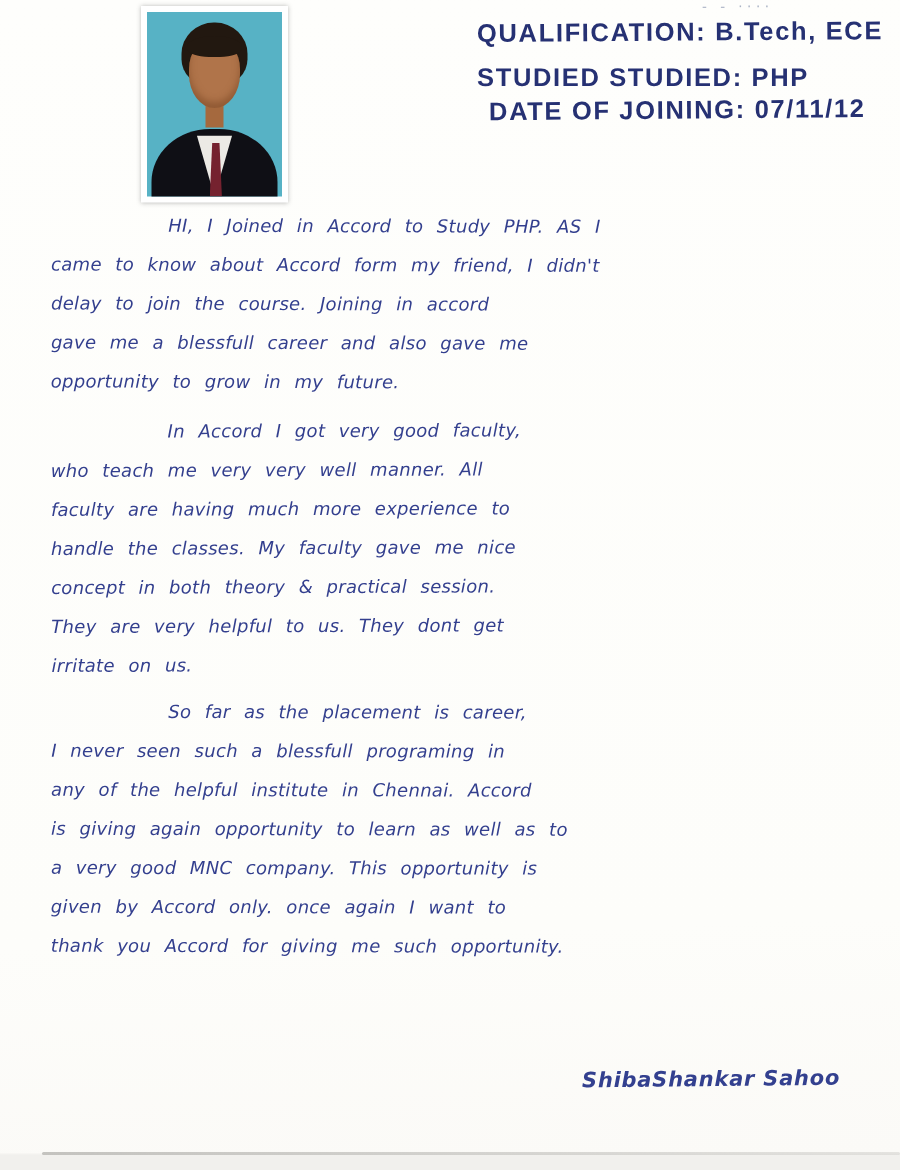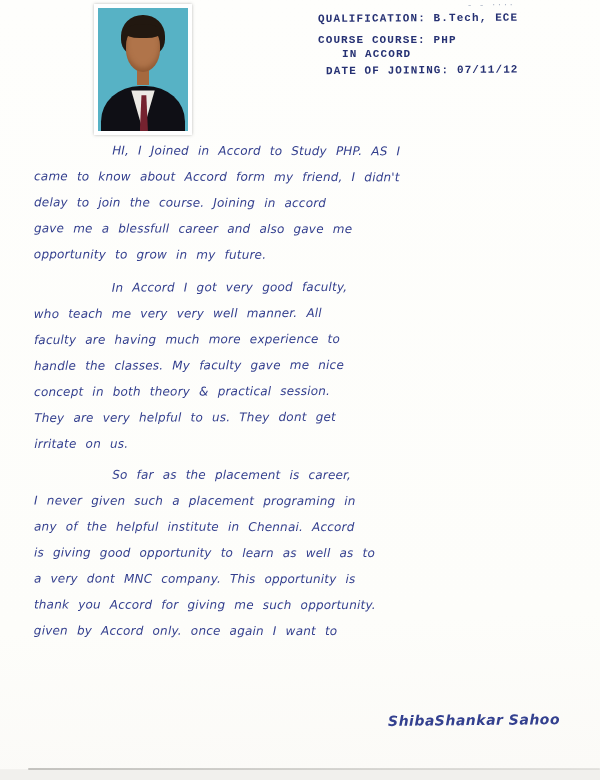"QUALIFICATION: B.Tech, ECE" .header-block { font-family: Liberation Mono, monospace -> Liberation Sans, sans-serif; font-size: 11px -> 17px }
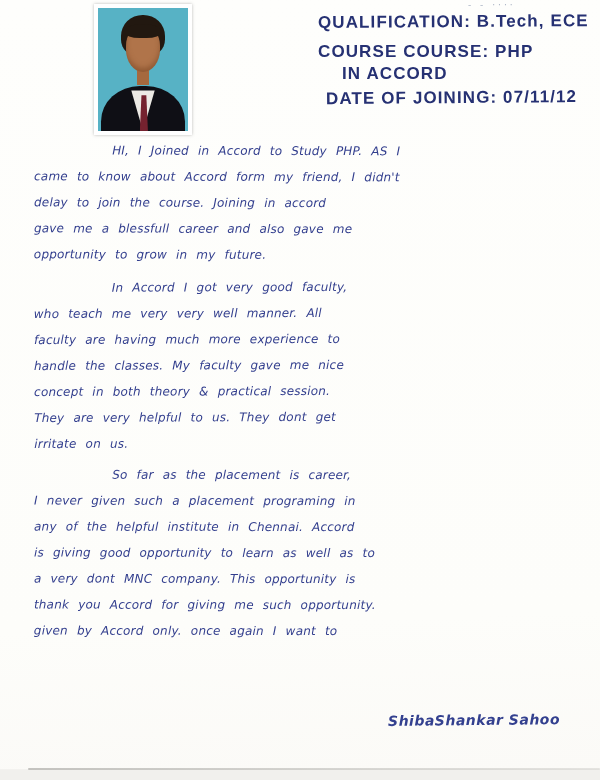"COURSE COURSE: PHP" div.hline { text: COURSE COURSE -> STUDIED STUDIED }
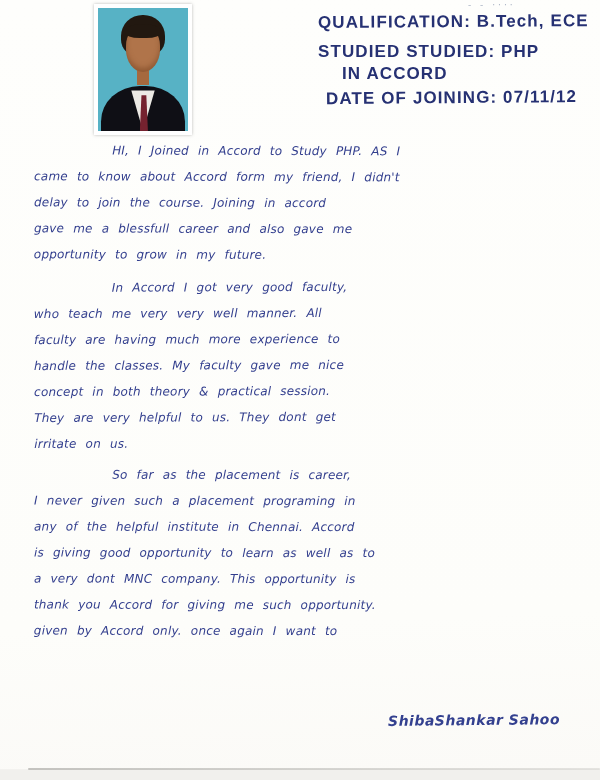"IN ACCORD" div.hline { html: <div>IN ACCORD</div> -> none }
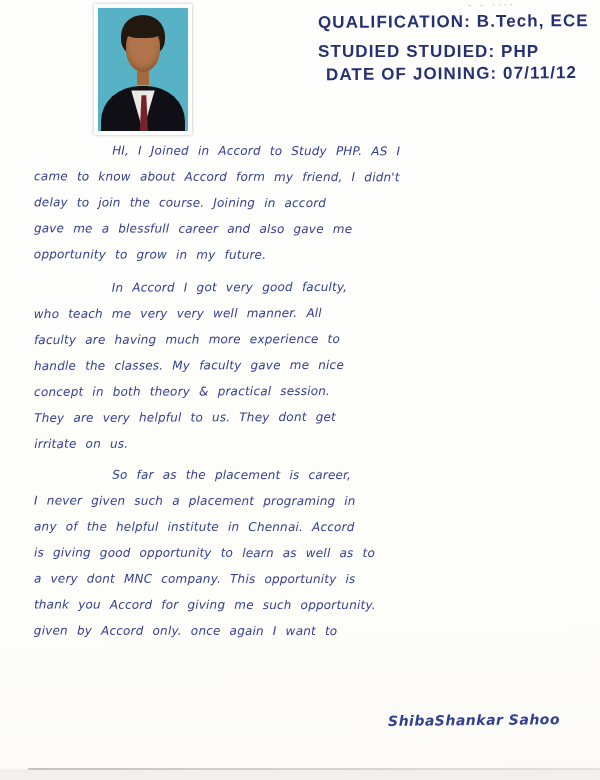"I never given such a" div.line { text: given such a placement -> seen such a blessfull }
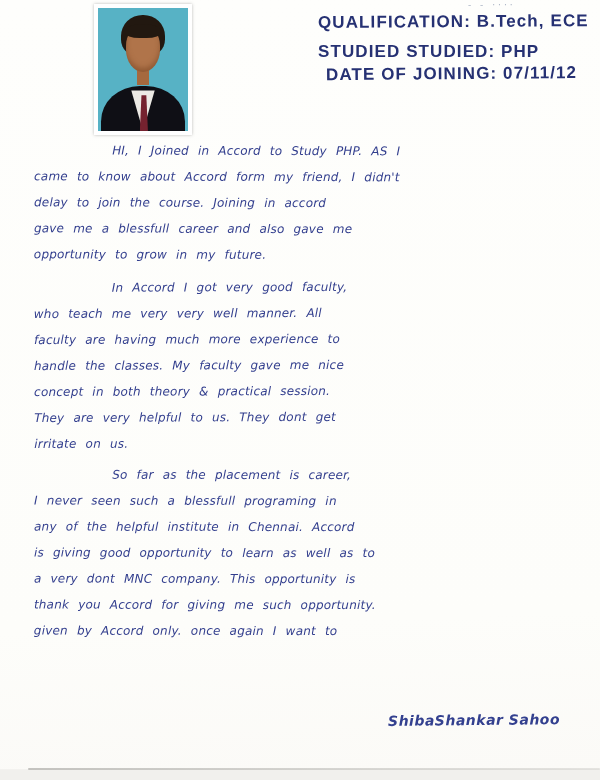"is giving good opportunity to" div.line { text: good -> again }
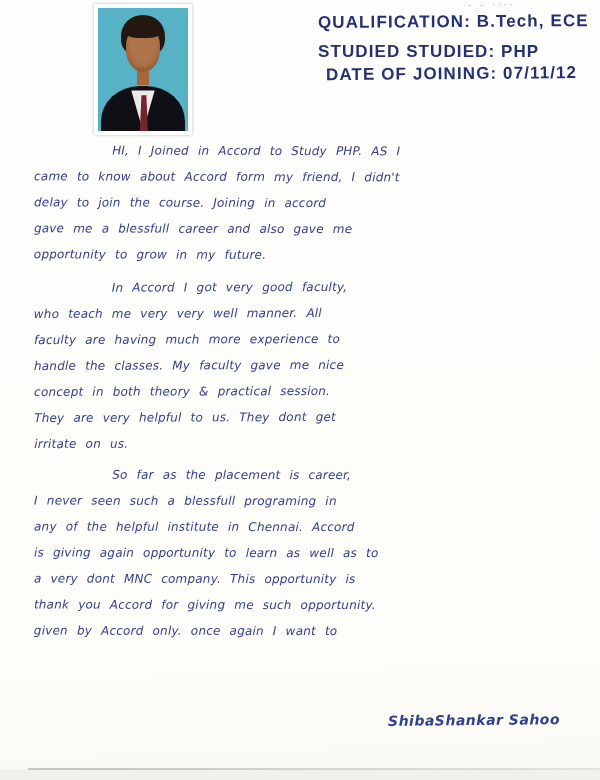"a very dont MNC company." div.line { text: dont -> good }
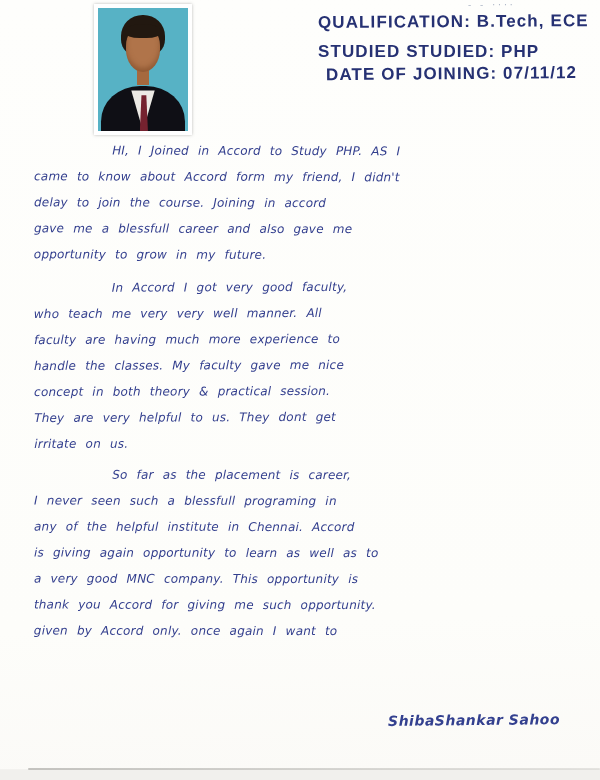"thank you Accord for giving" div.line { order: before "given by Accord only. once" -> after "given by Accord only. once" }
